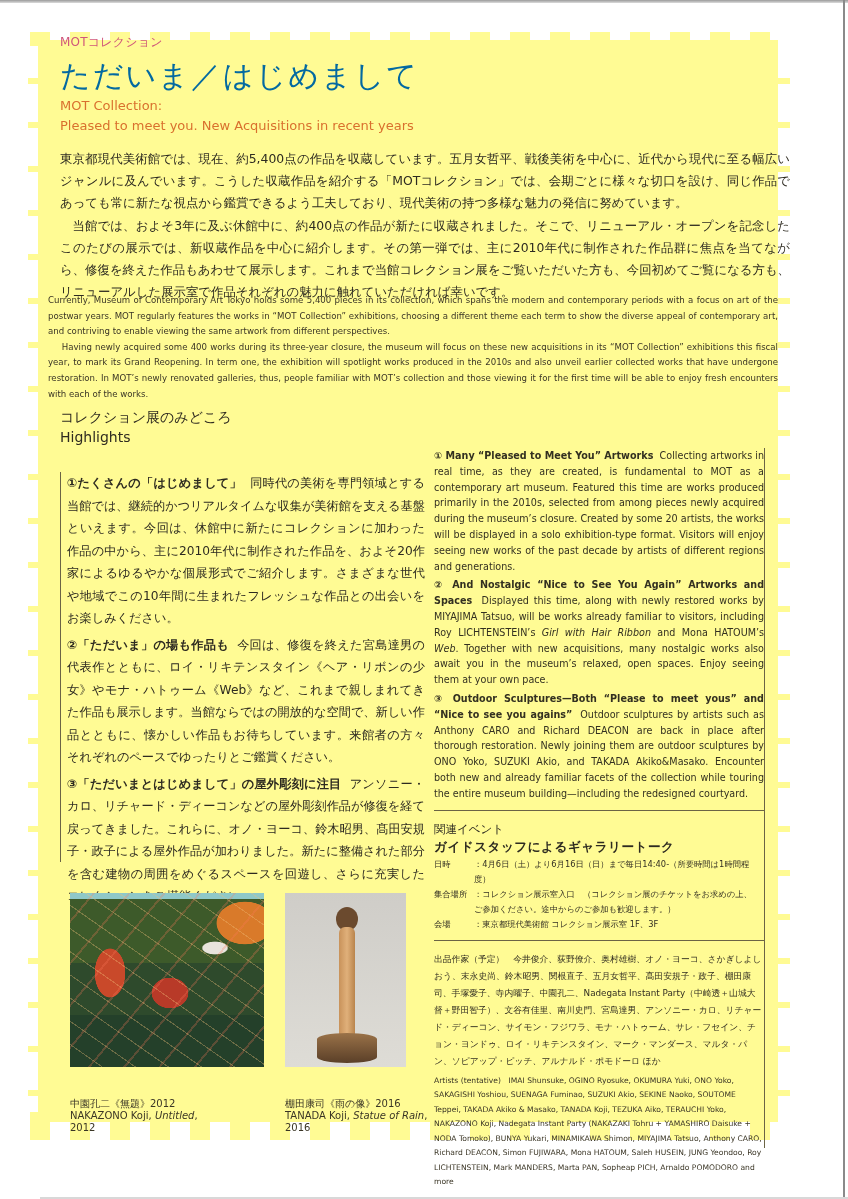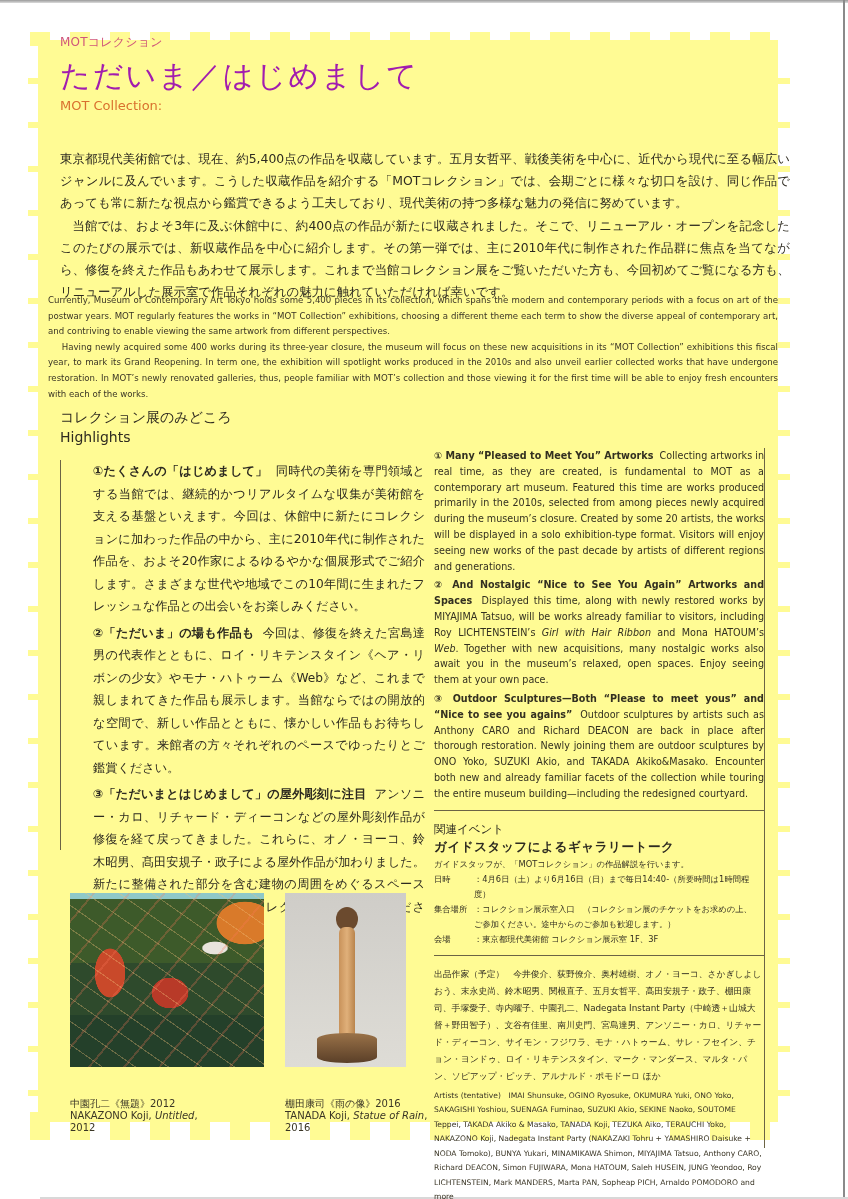"ただいま／はじめまして" .title { color: #a21caf -> #0369a1 }
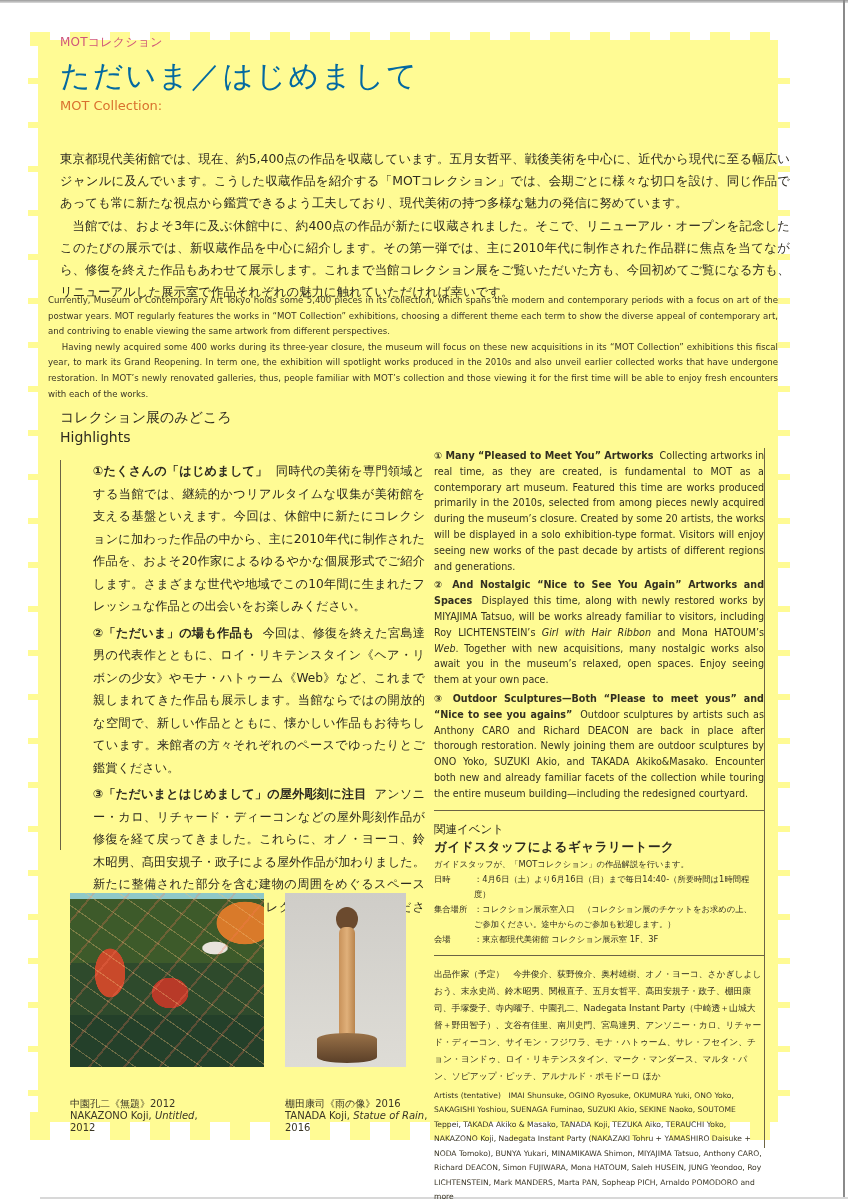"Pleased to meet you. New" div { html: none -> <div>Pleased to meet you. New Acquisitions in recent years</div> }
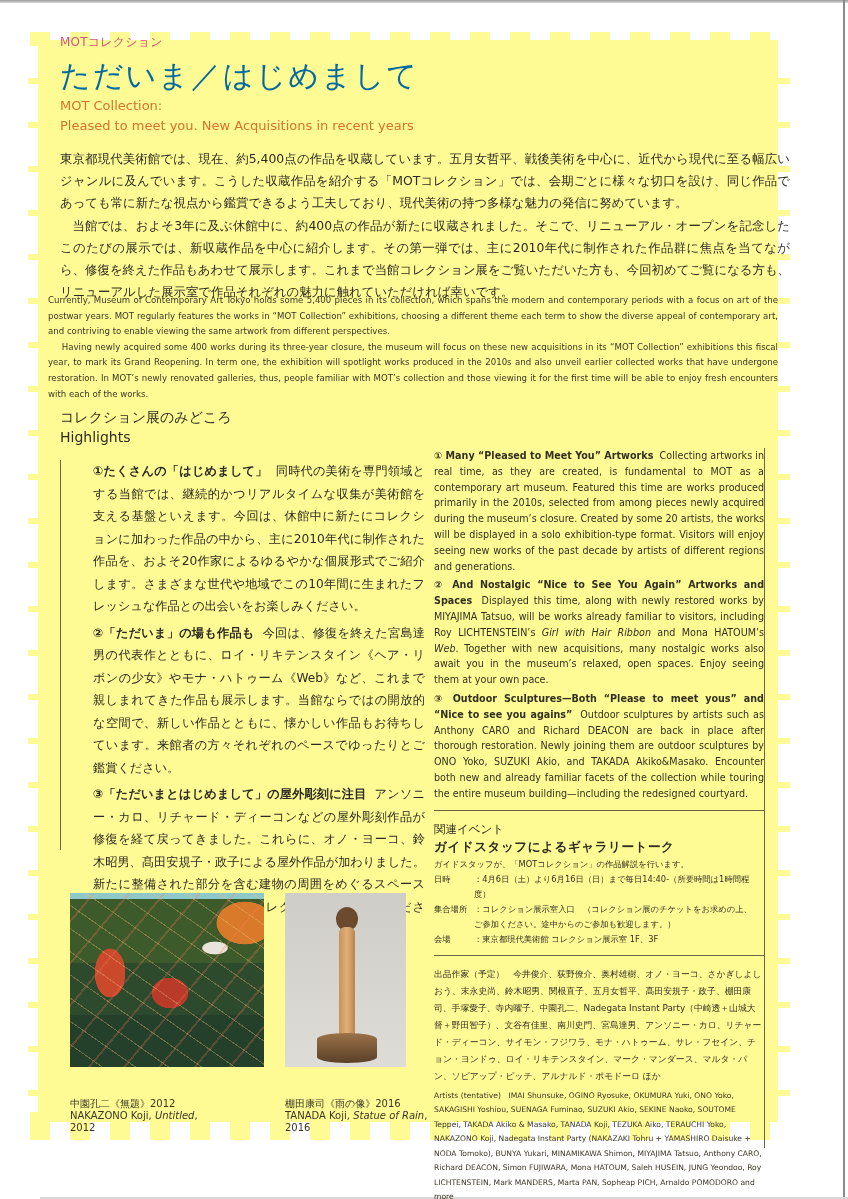"①たくさんの「はじめまして」" .col-left { padding-left: 32px -> 6px; top: 460px -> 472px }
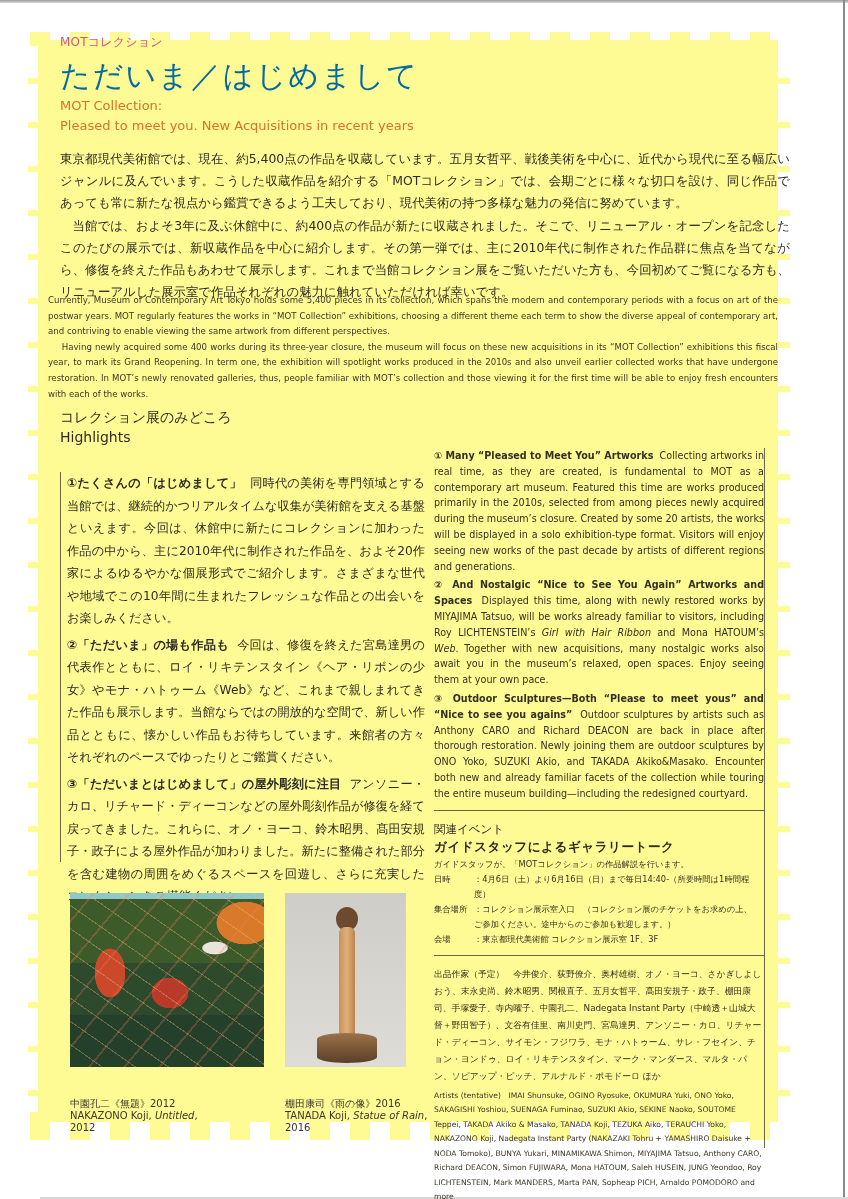"ガイドスタッフが、「MOTコレクション」の作品解説を行います。" p.ev-desc { html: <p>ガイドスタッフが、「MOTコレクション」の作品解説を行います。</p> -> none }
